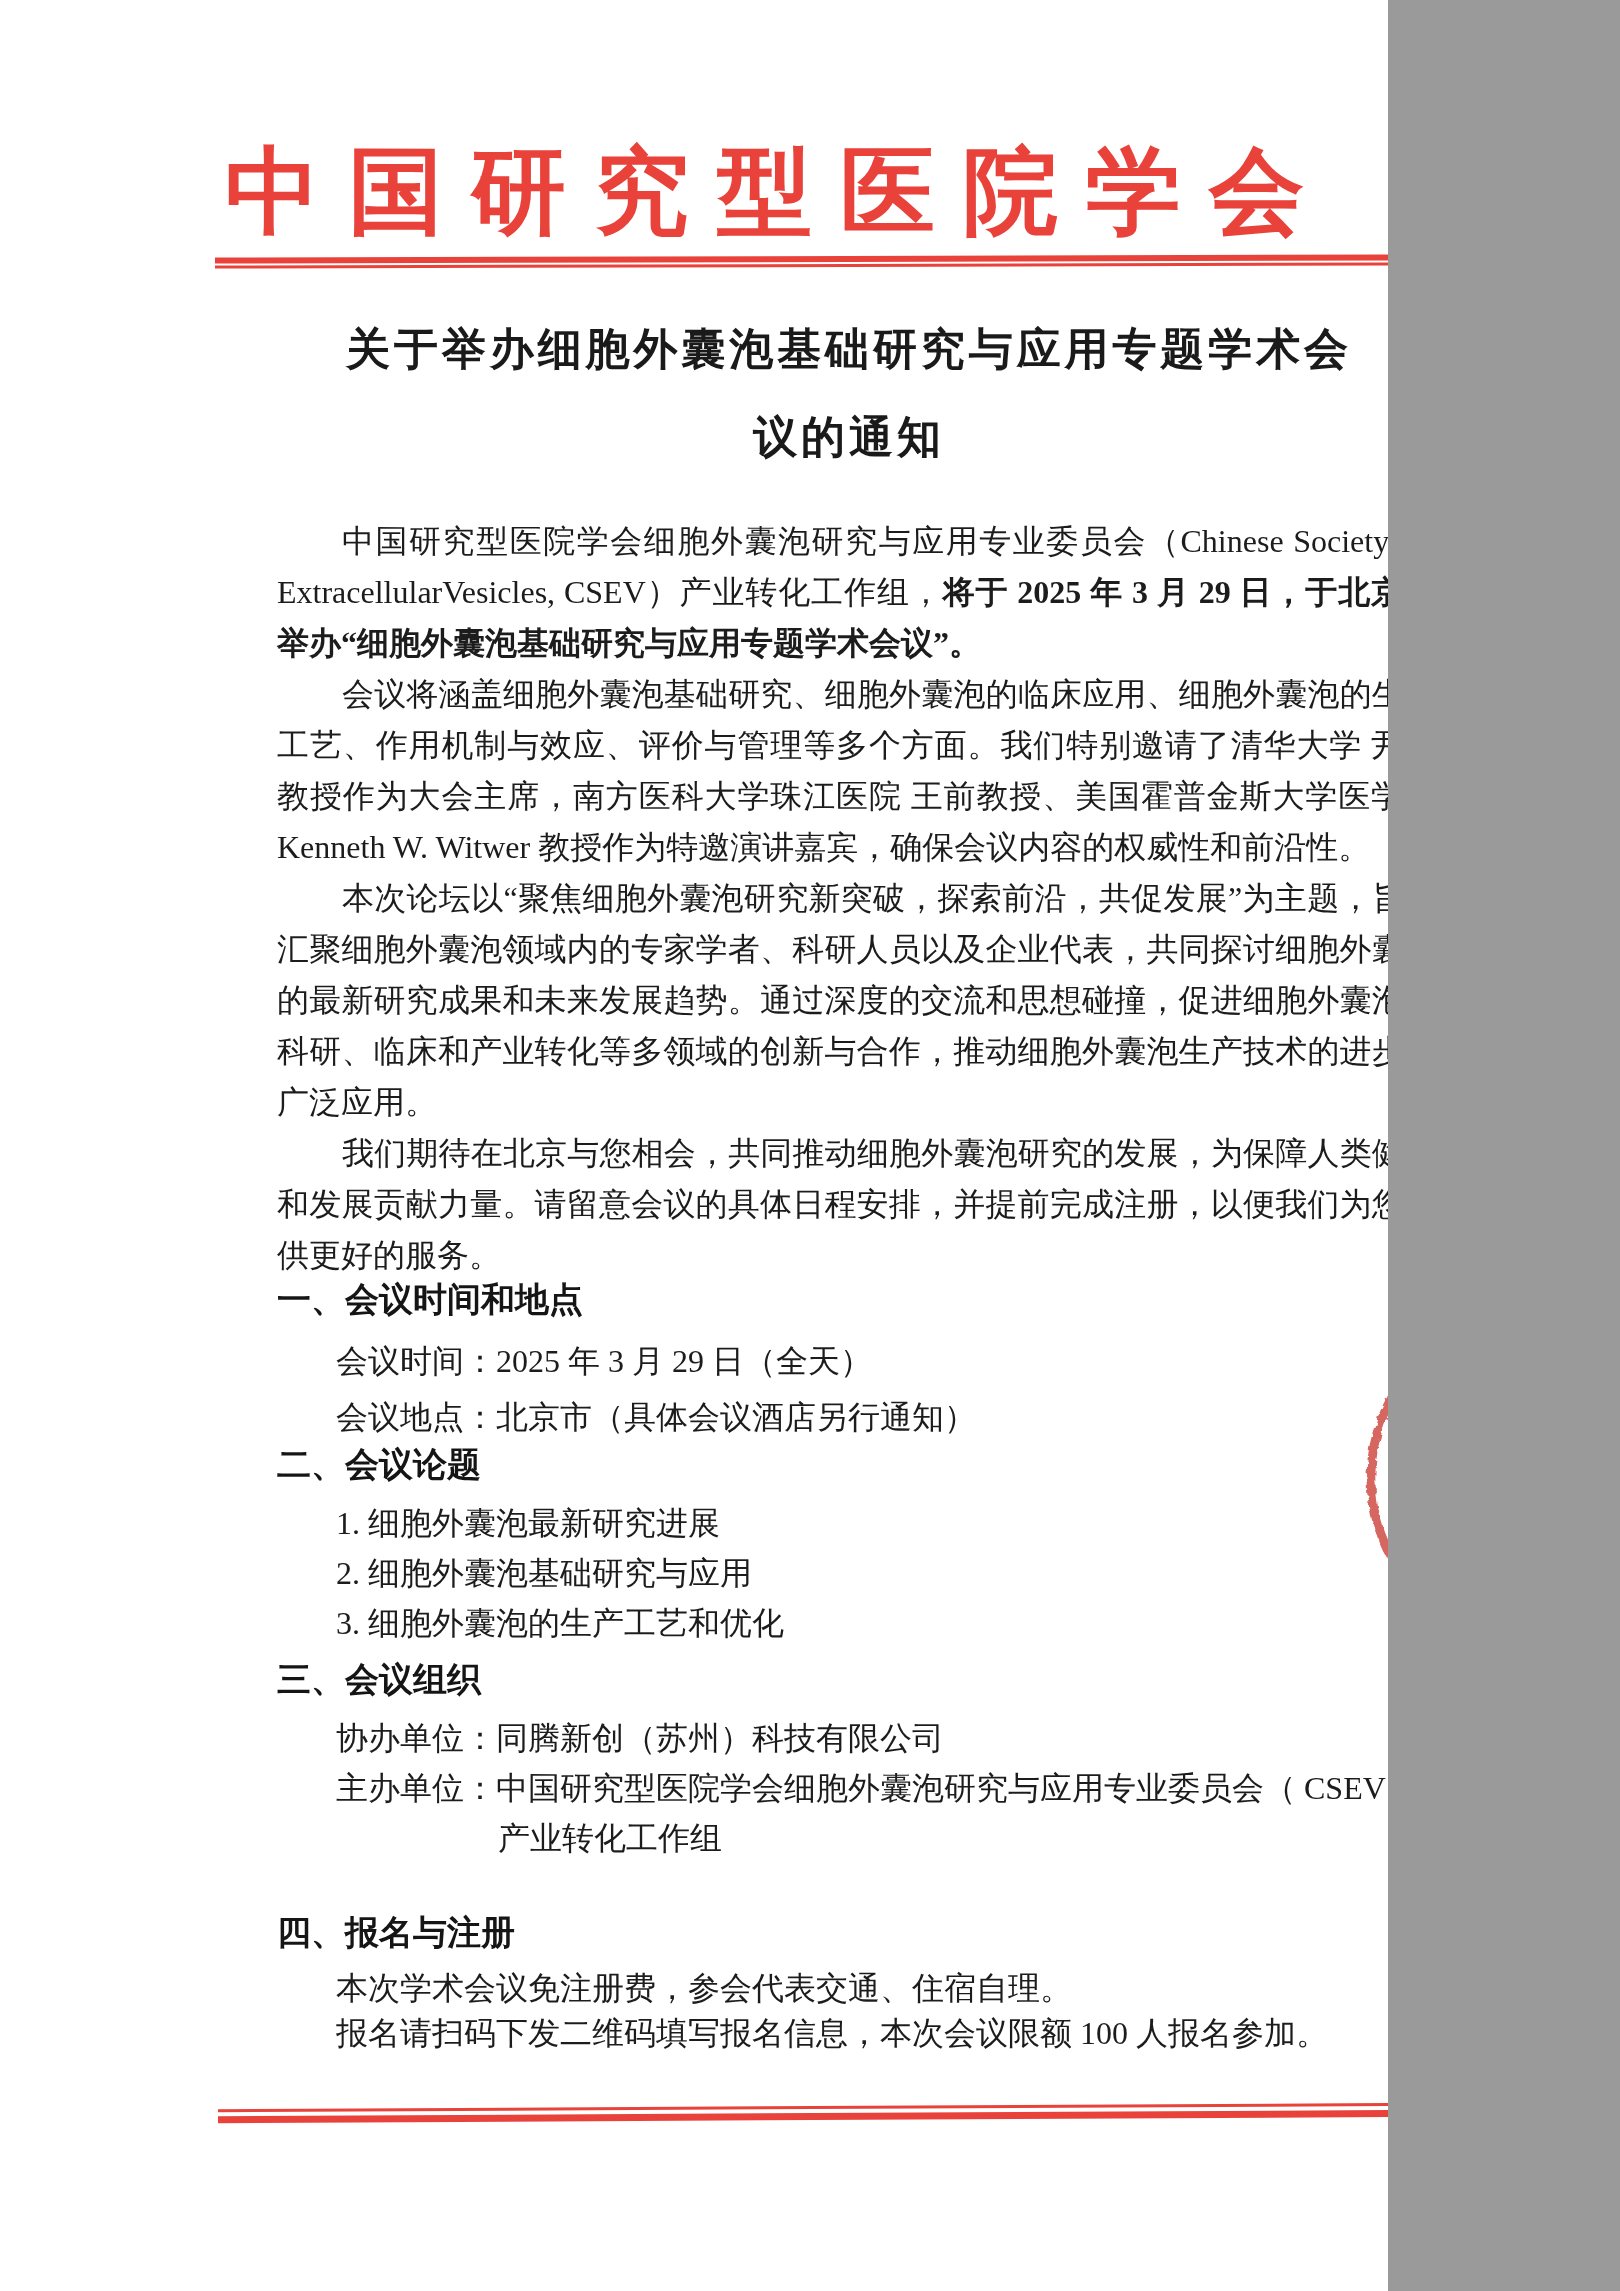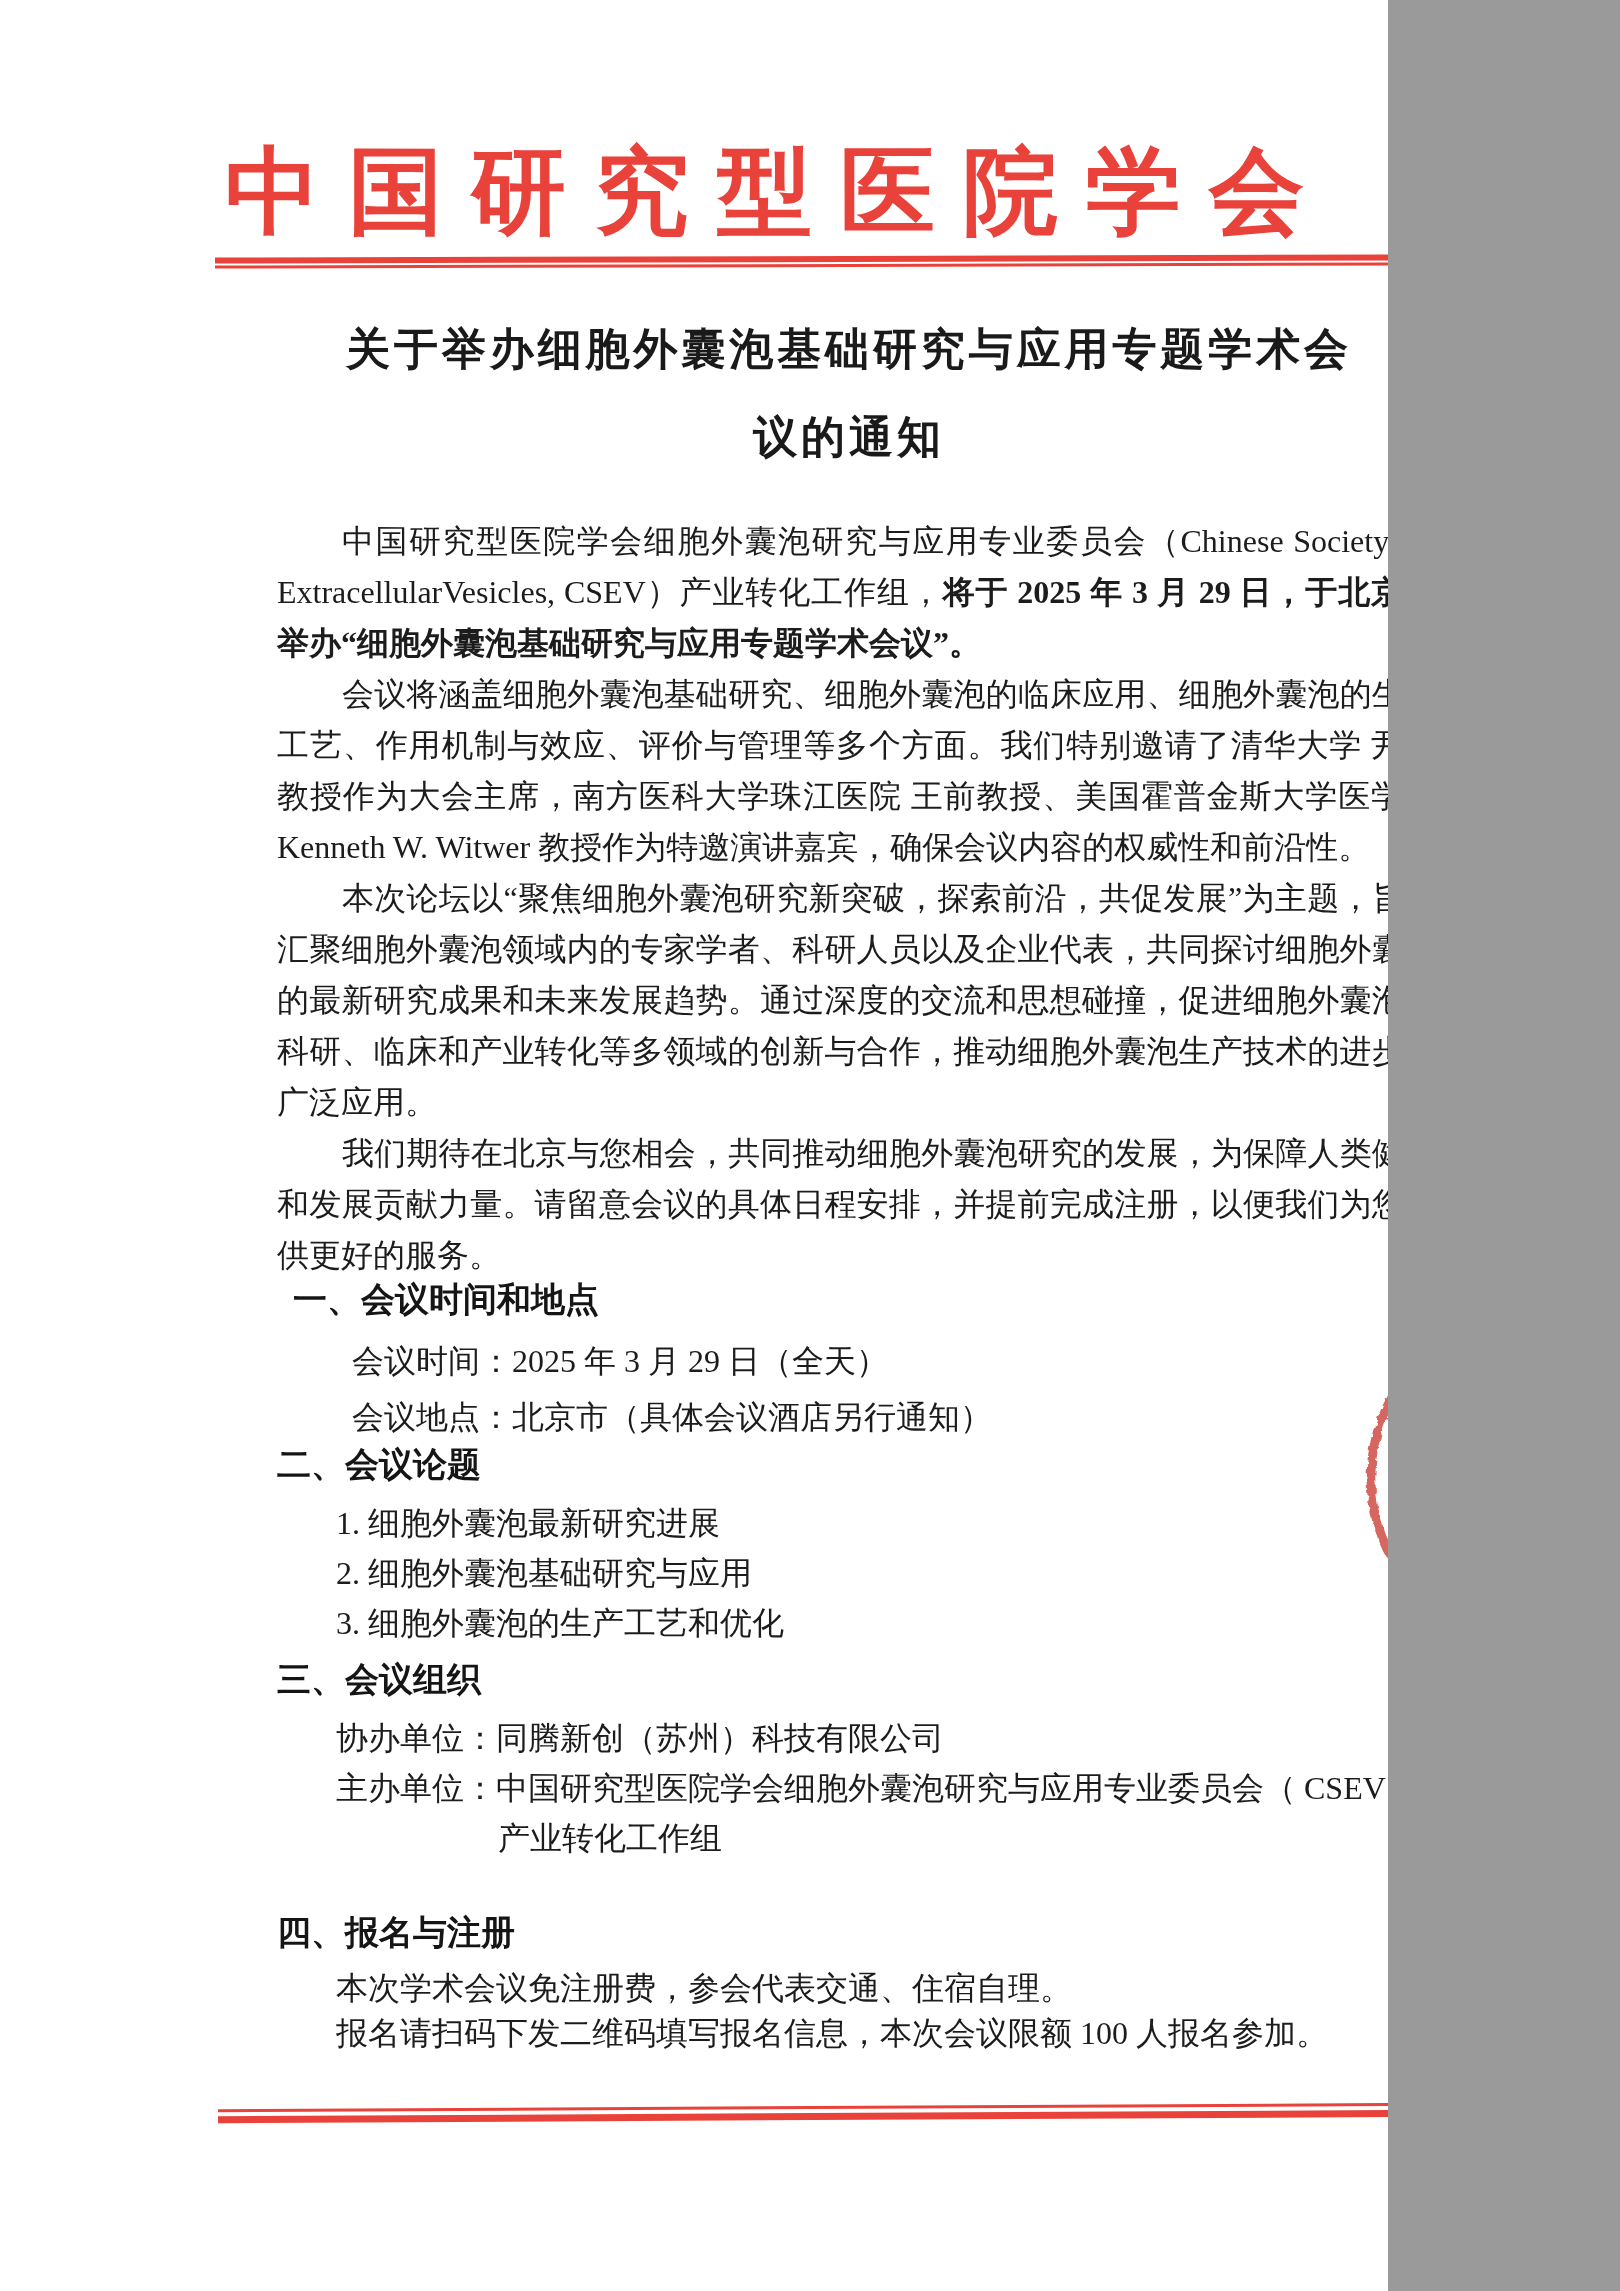"一、会议时间和地点" div.section { margin-left: 16px -> none }
